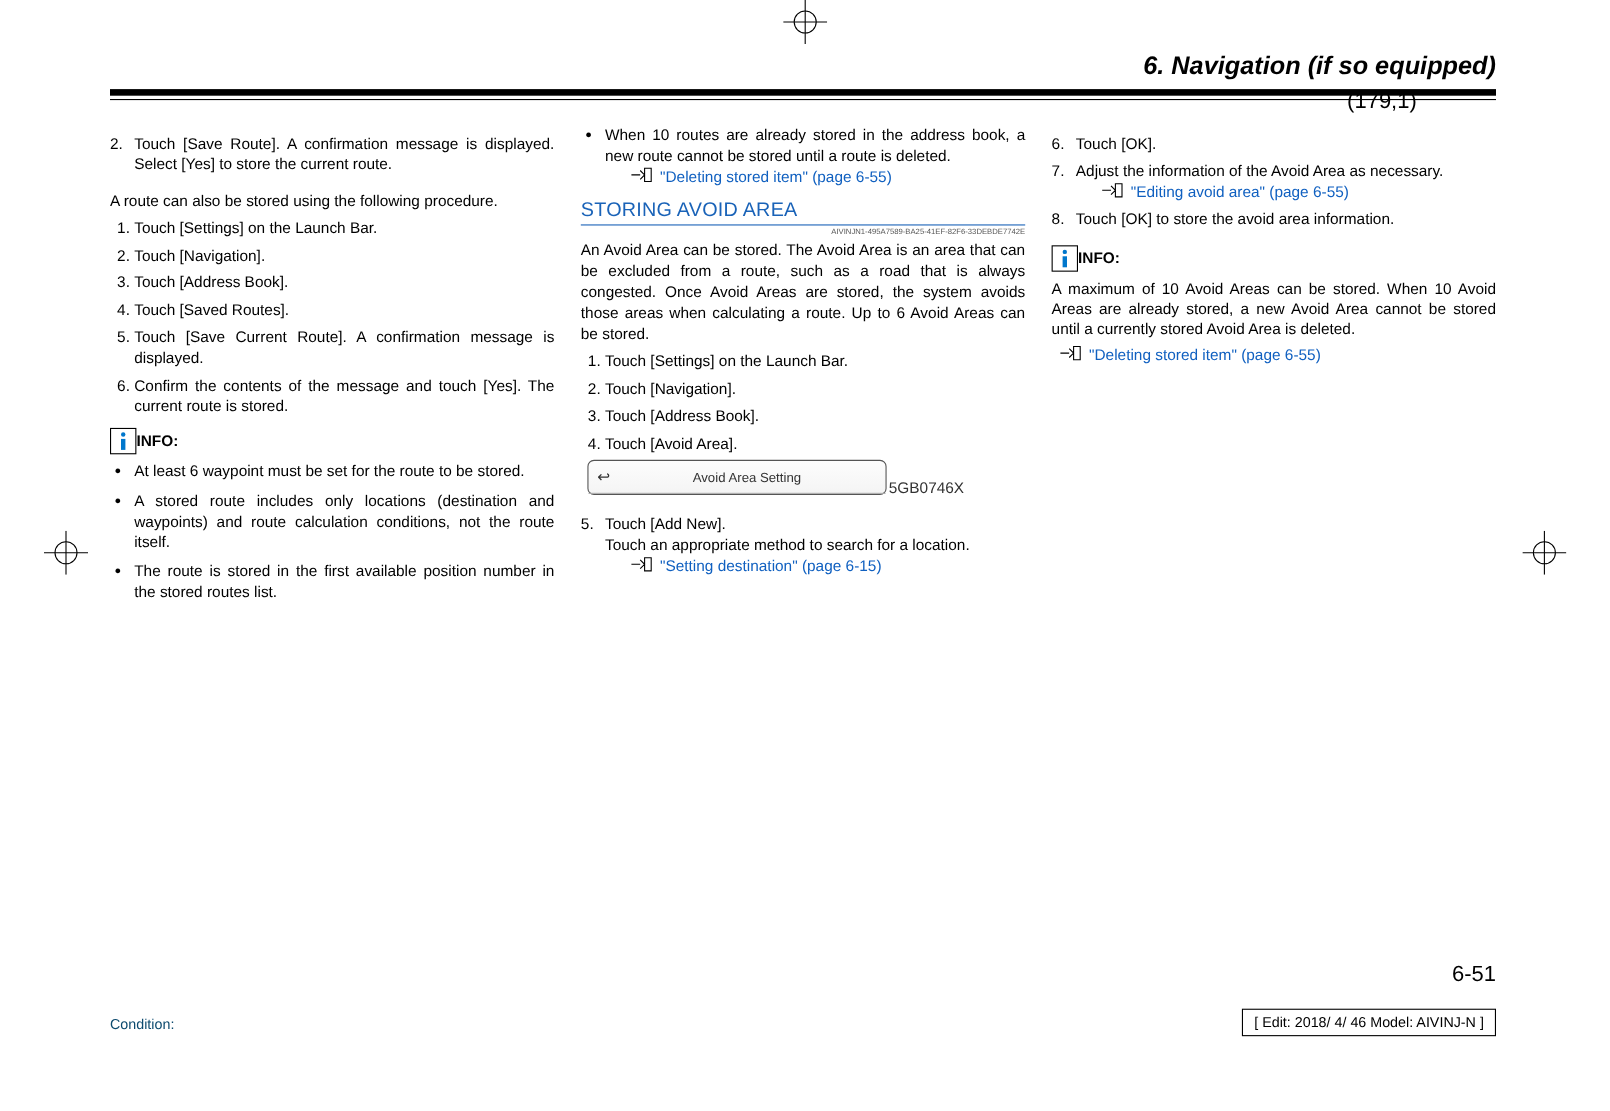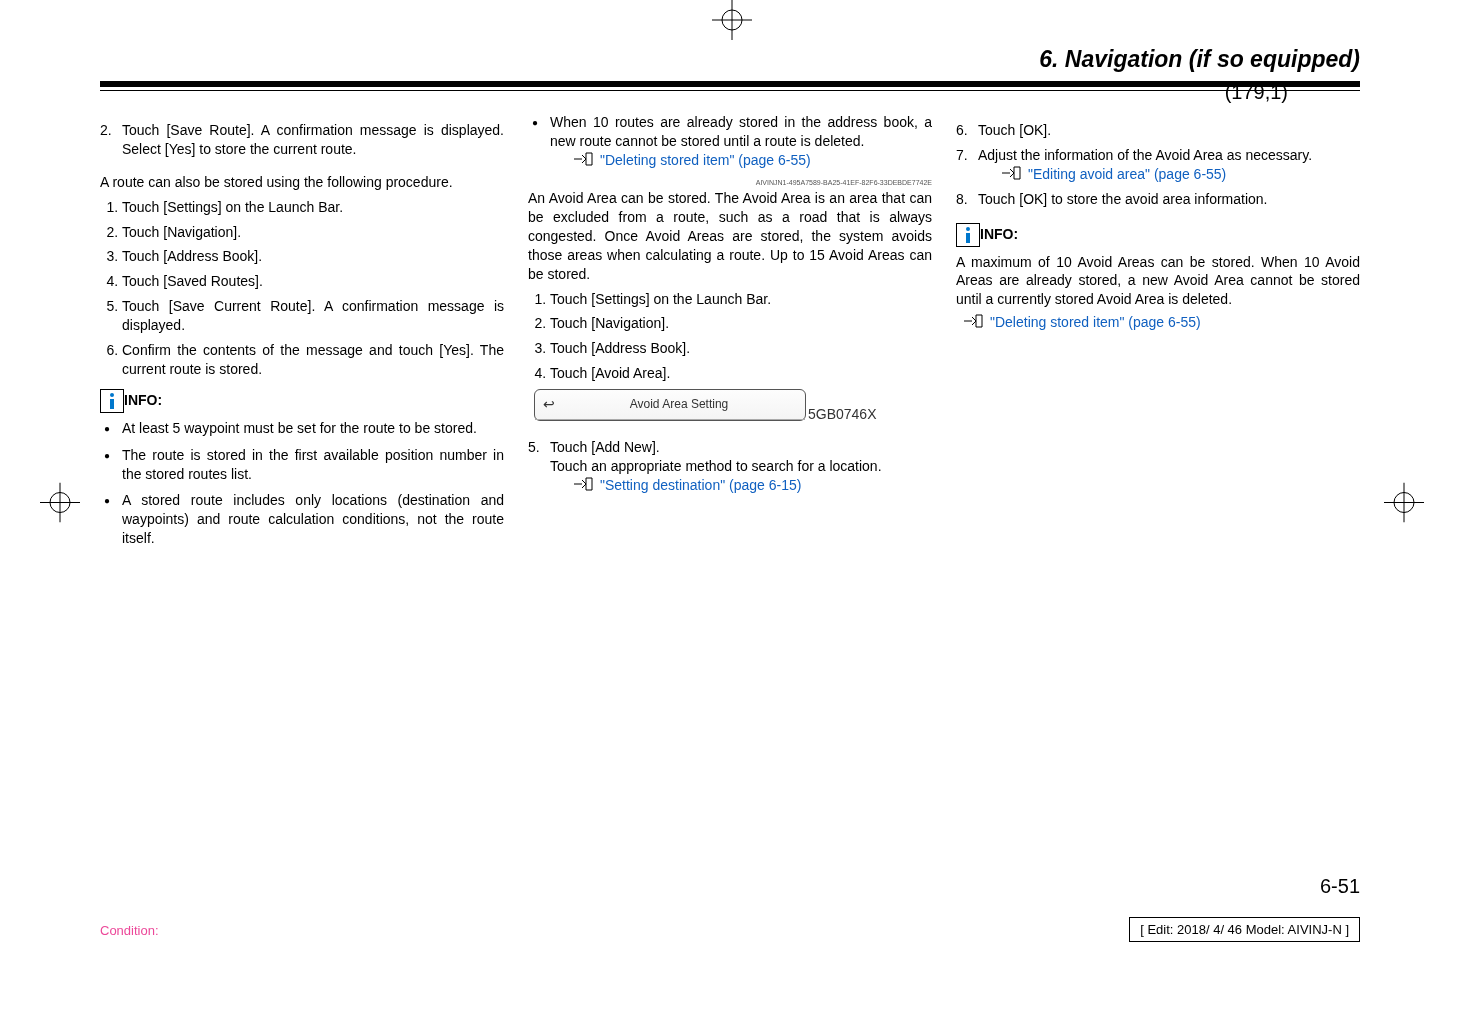"STORING AVOID AREA" div.heading2 { html: none -> <div>STORING AVOID AREA</div> }
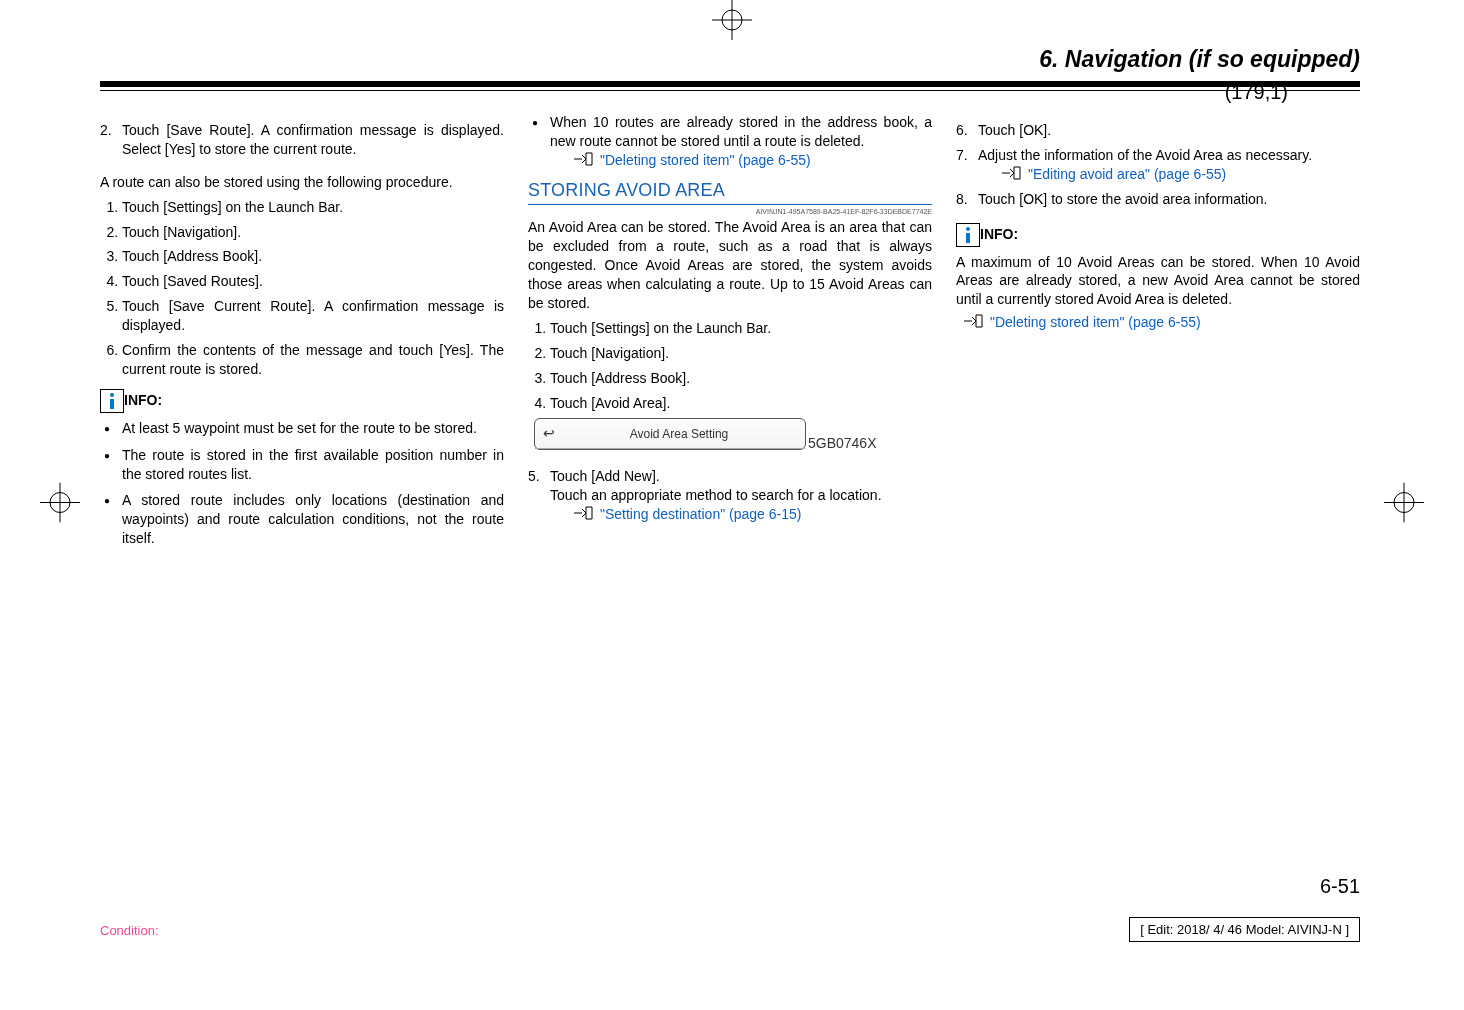"An Avoid Area can be" div.para { text: 15 -> 6 }
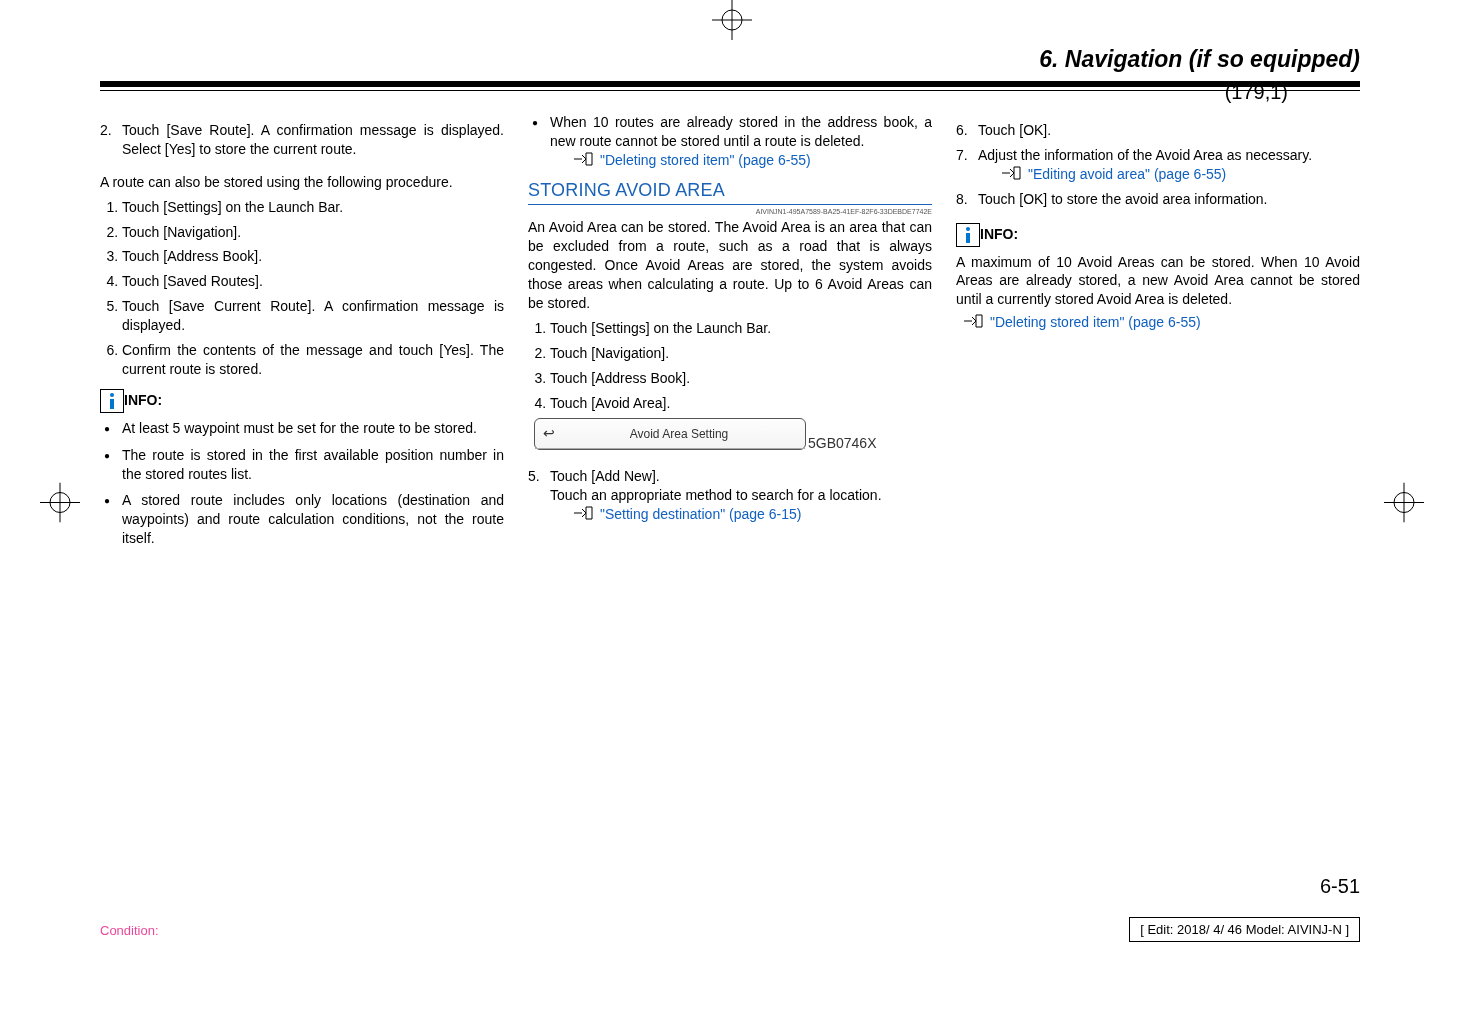"At least 5 waypoint must" li { text: 5 -> 6 }
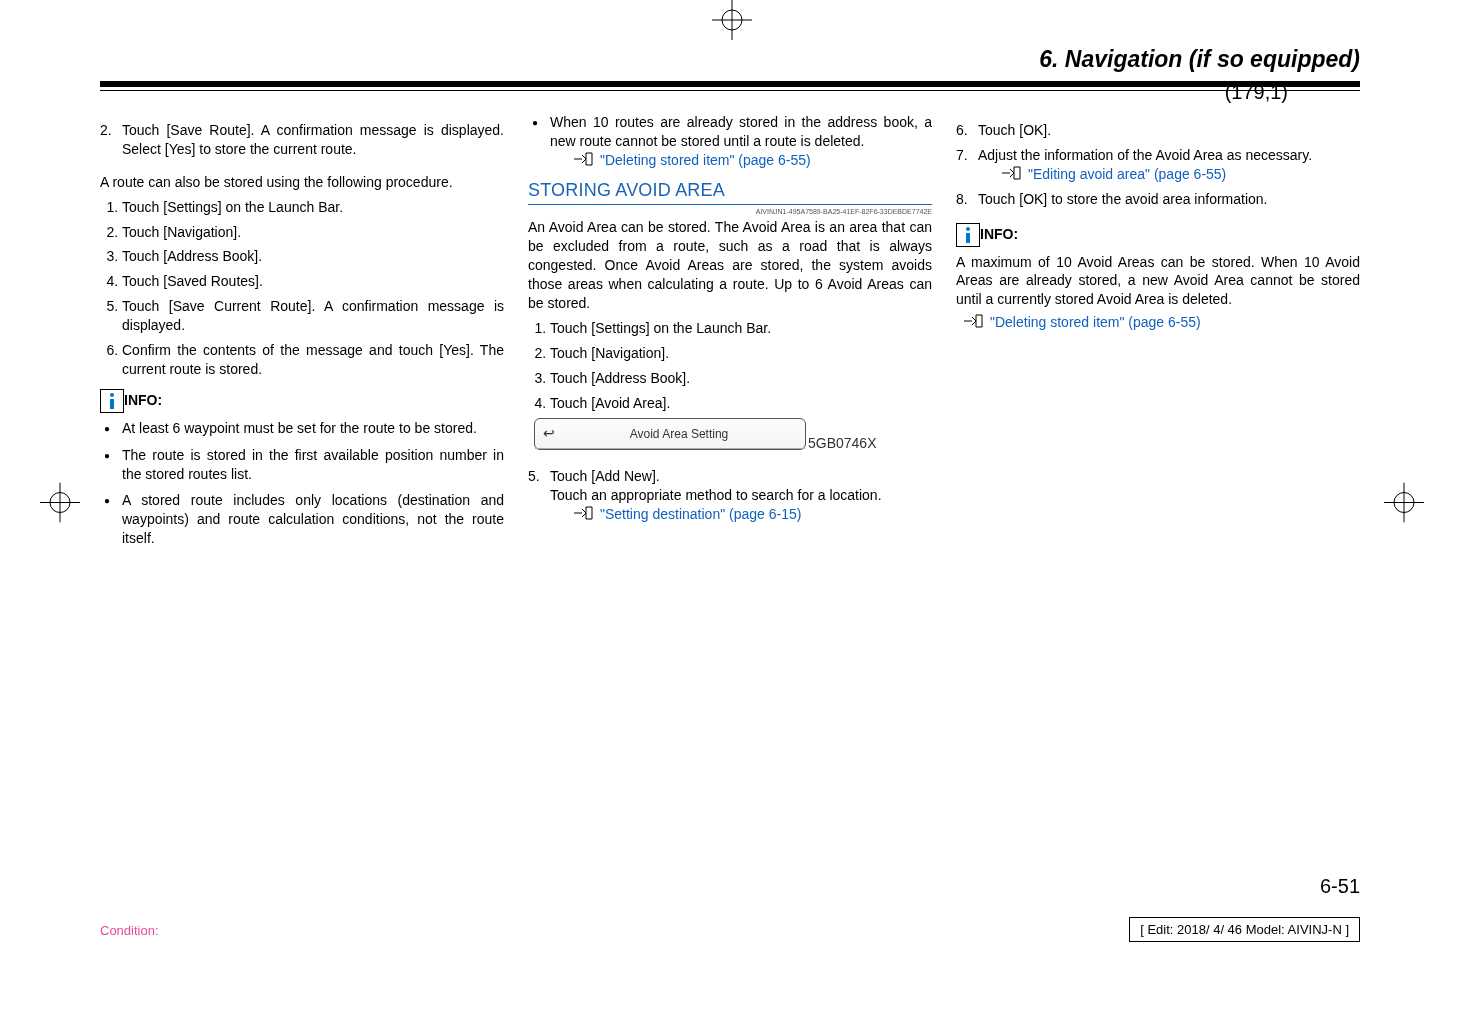"The route is stored in" li { order: before "A stored route includes only" -> after "A stored route includes only" }
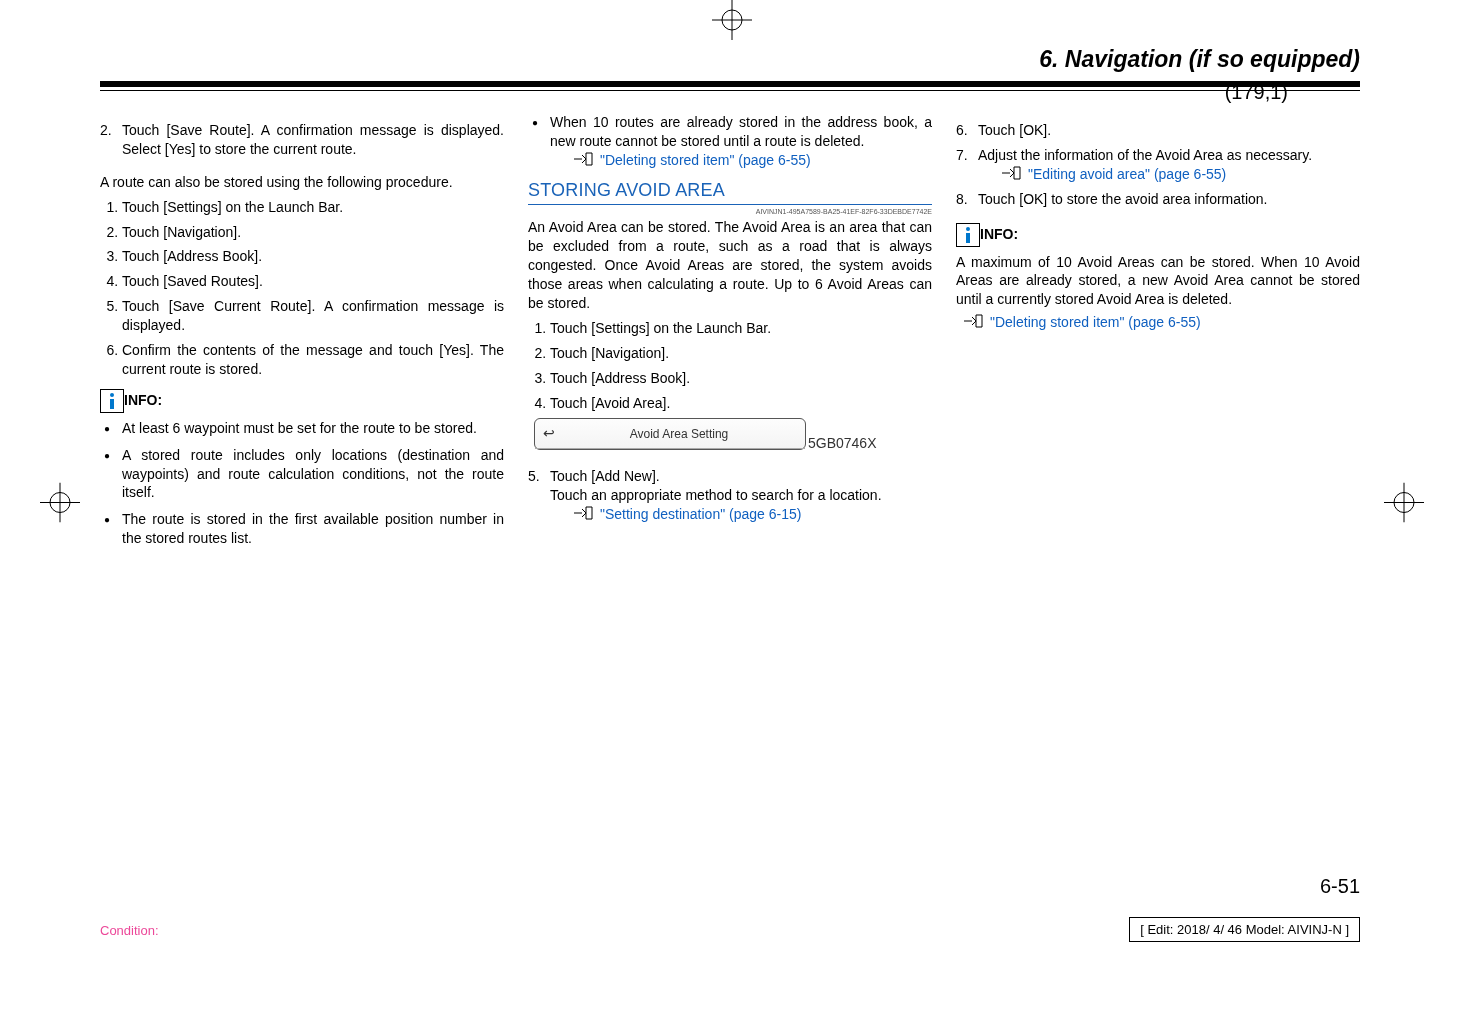"Condition:" .condition { color: #ec4899 -> #0c4a6e }
